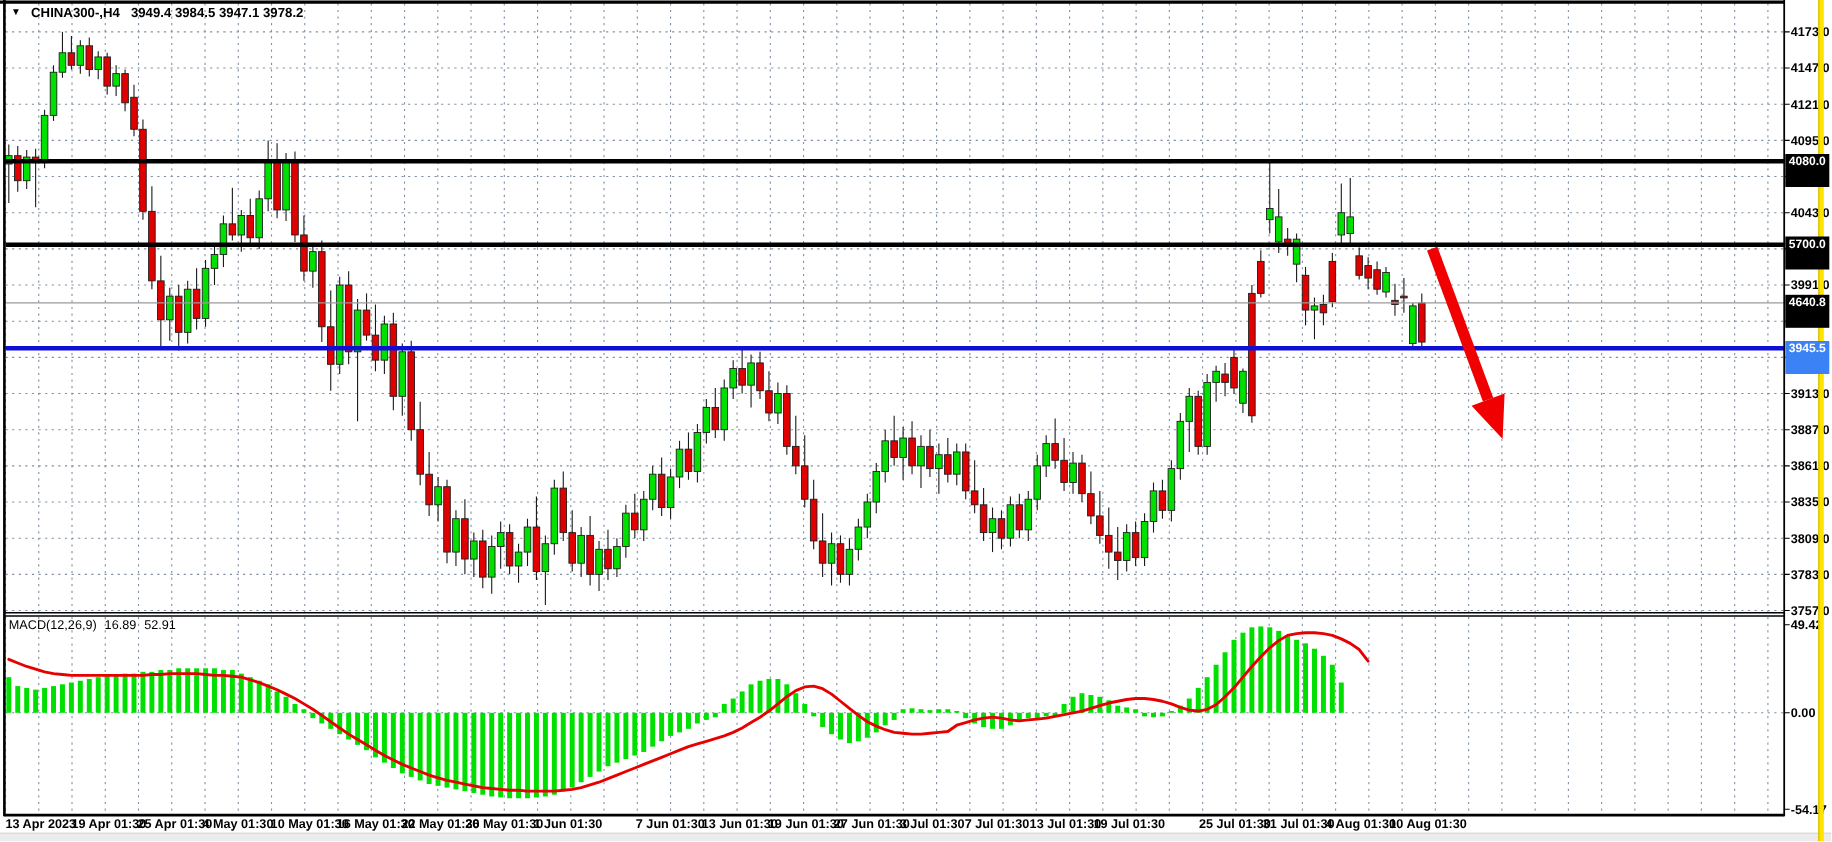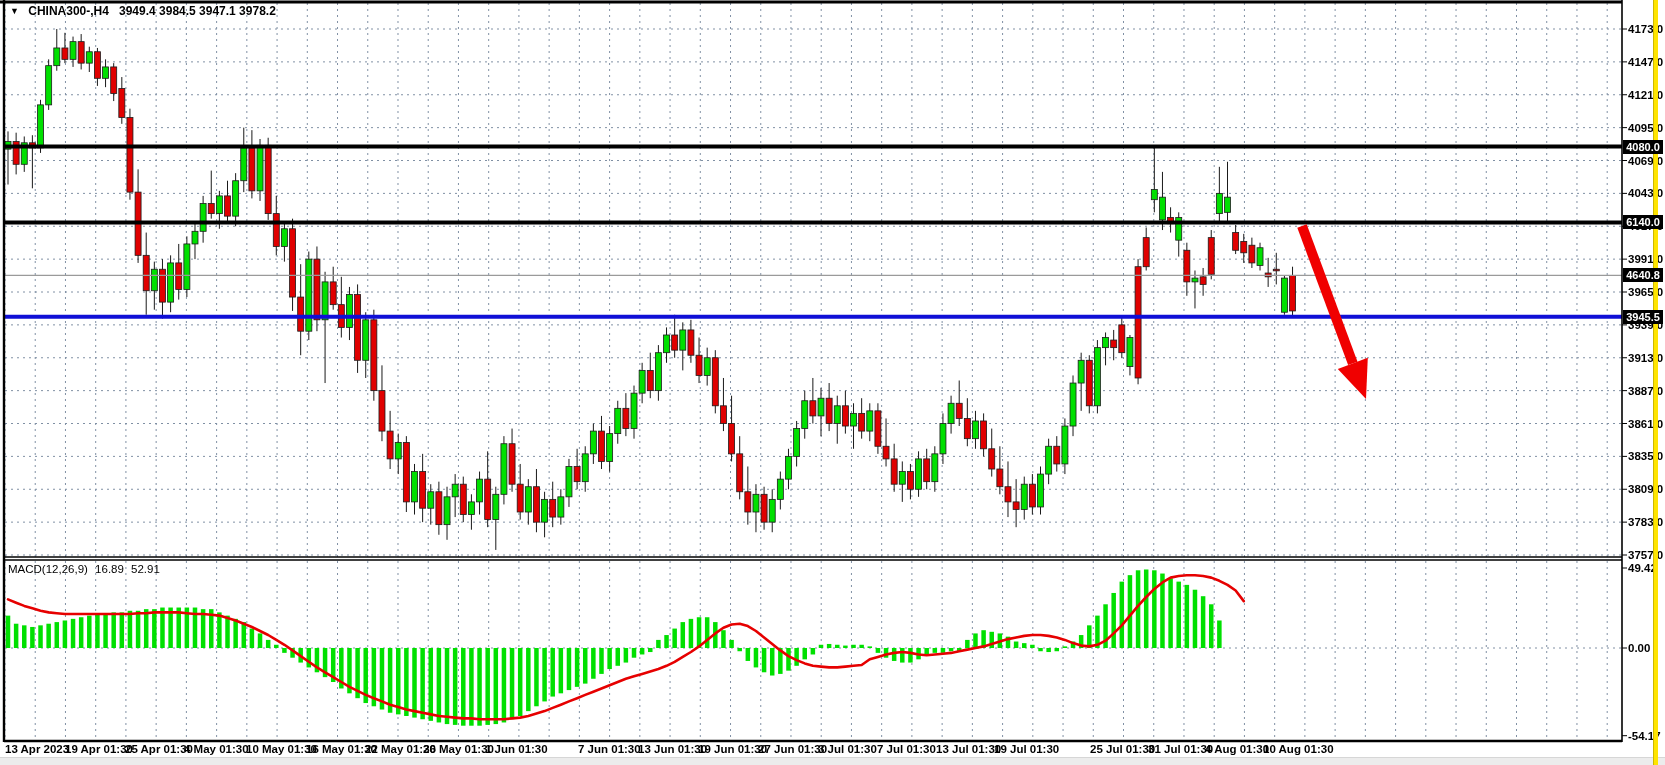"4080.0" .price-box { height: 14px -> 30px }
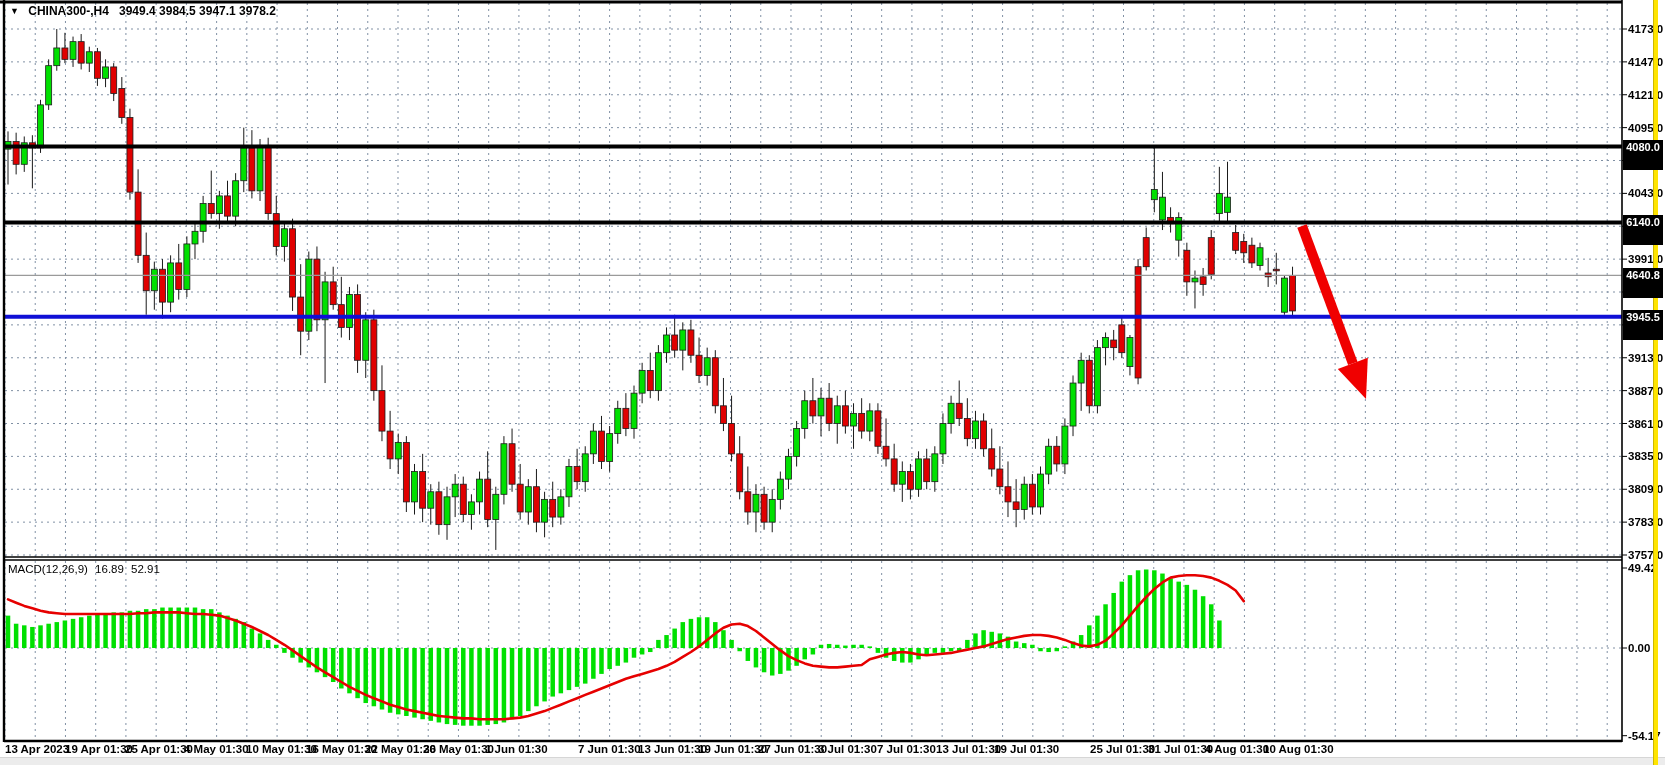"6140.0" div.price-box { text: 6140.0 -> 5700.0 }
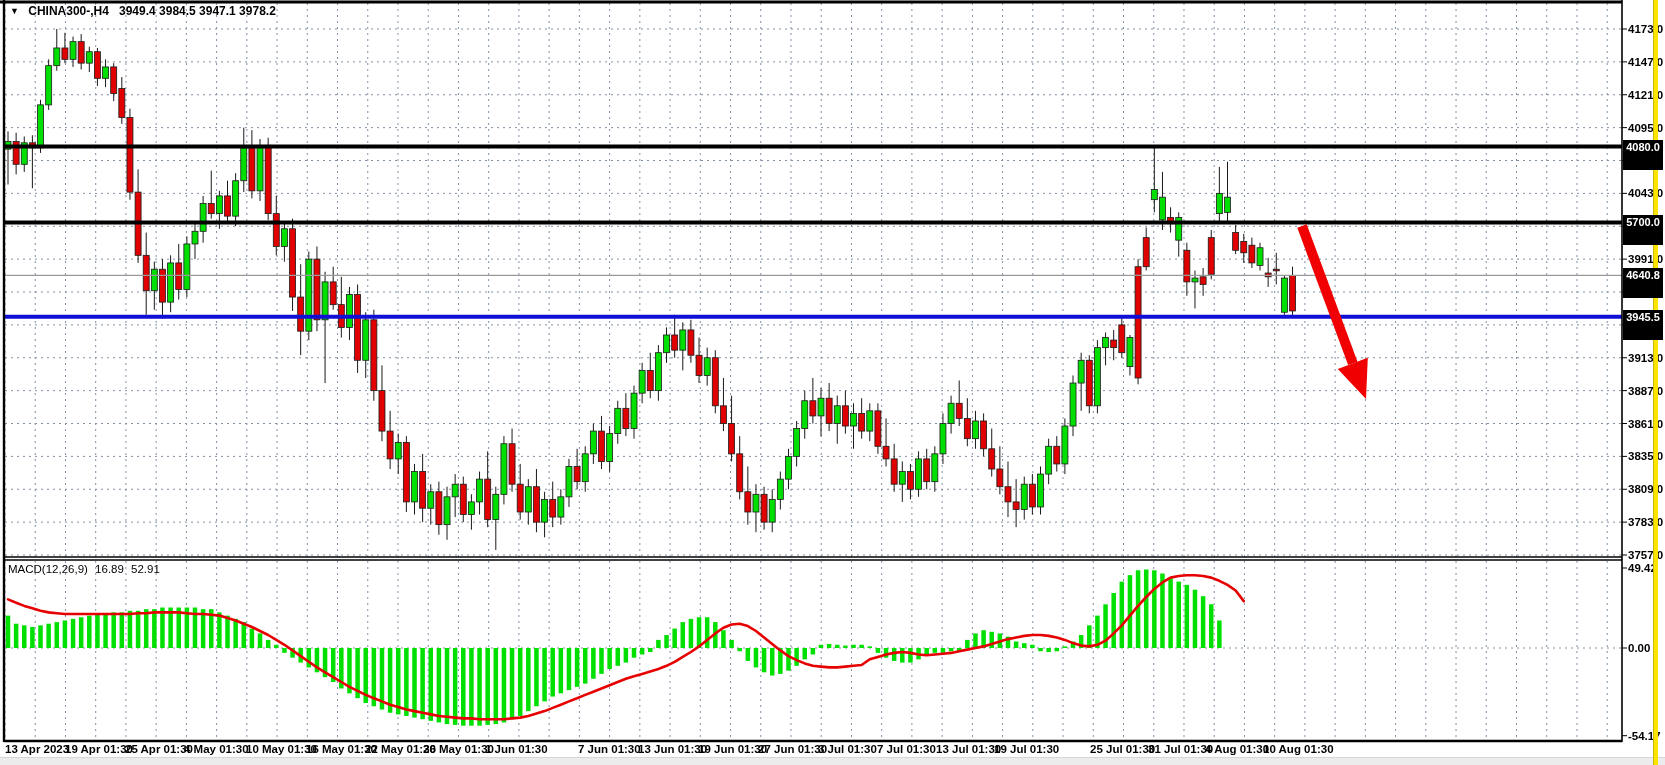"3945.5" div.price-box { background: #000000 -> #3b82f6 }
